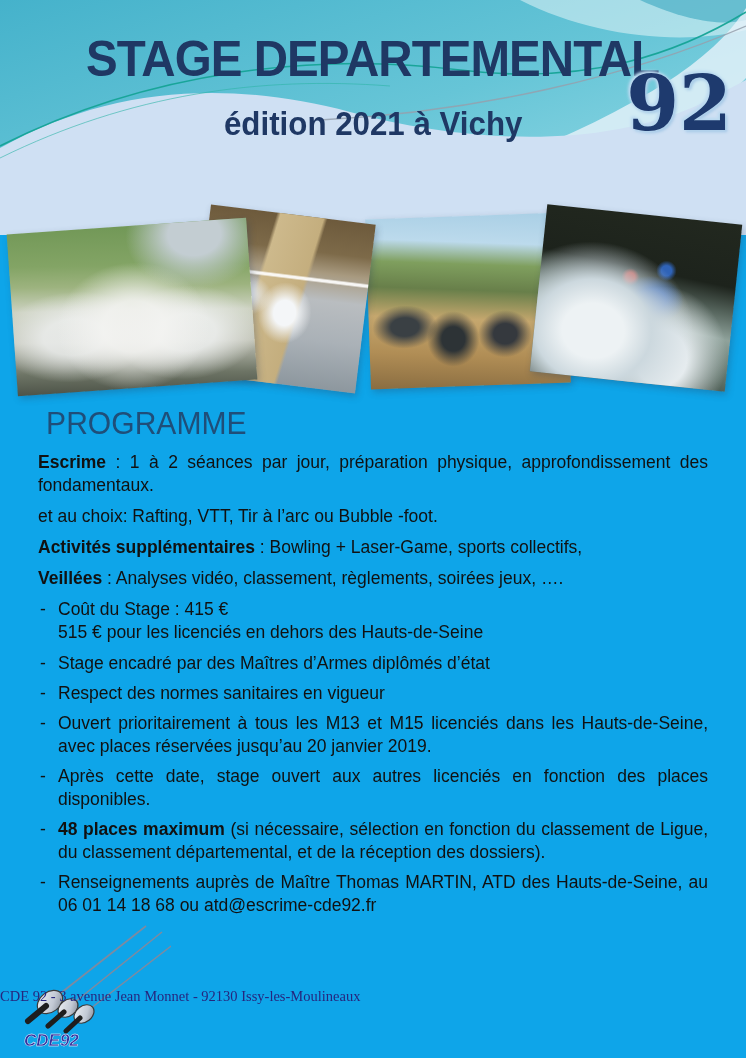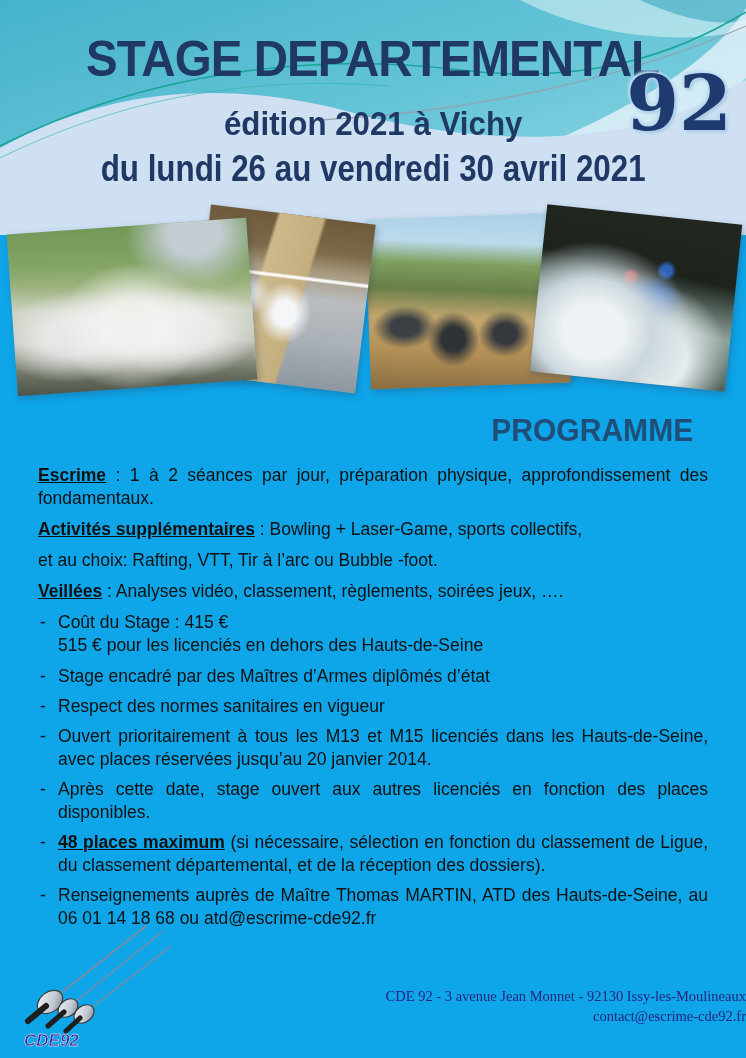"du lundi 26 au vendredi" div.hdr-text { html: <div> <span>du lundi 26 au vendredi 30 avril 2021</span> </div> -> none }
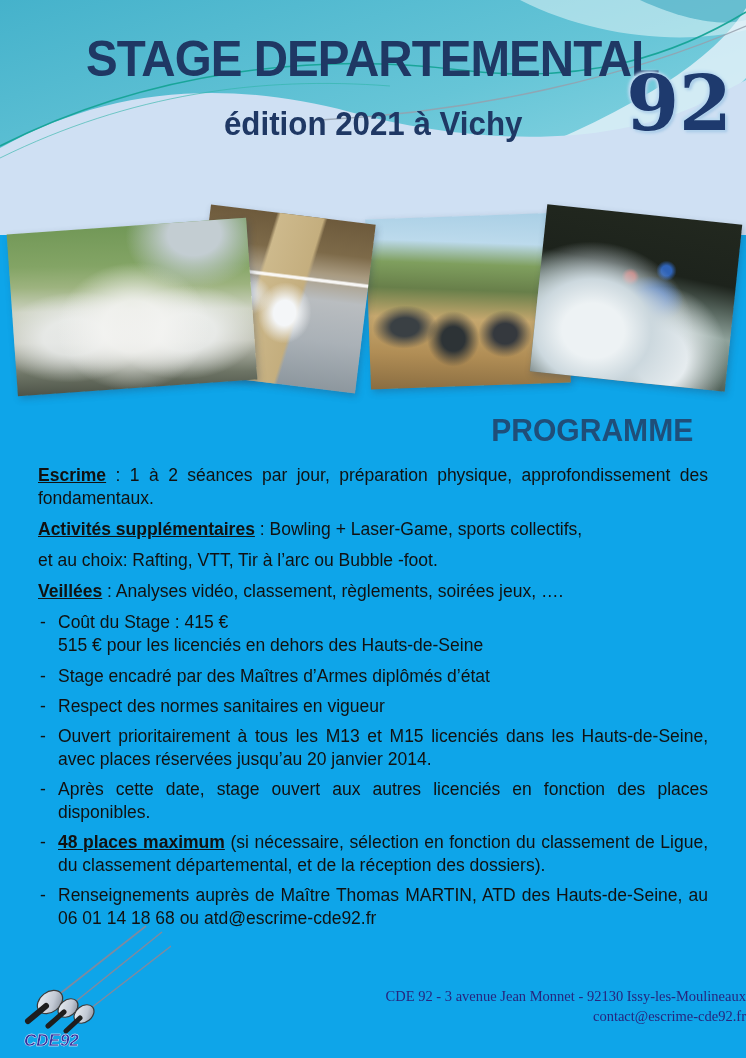"PROGRAMME" .sec-heading { font-weight: bold -> normal; margin: 12px -> 5px; text-align: right -> left }
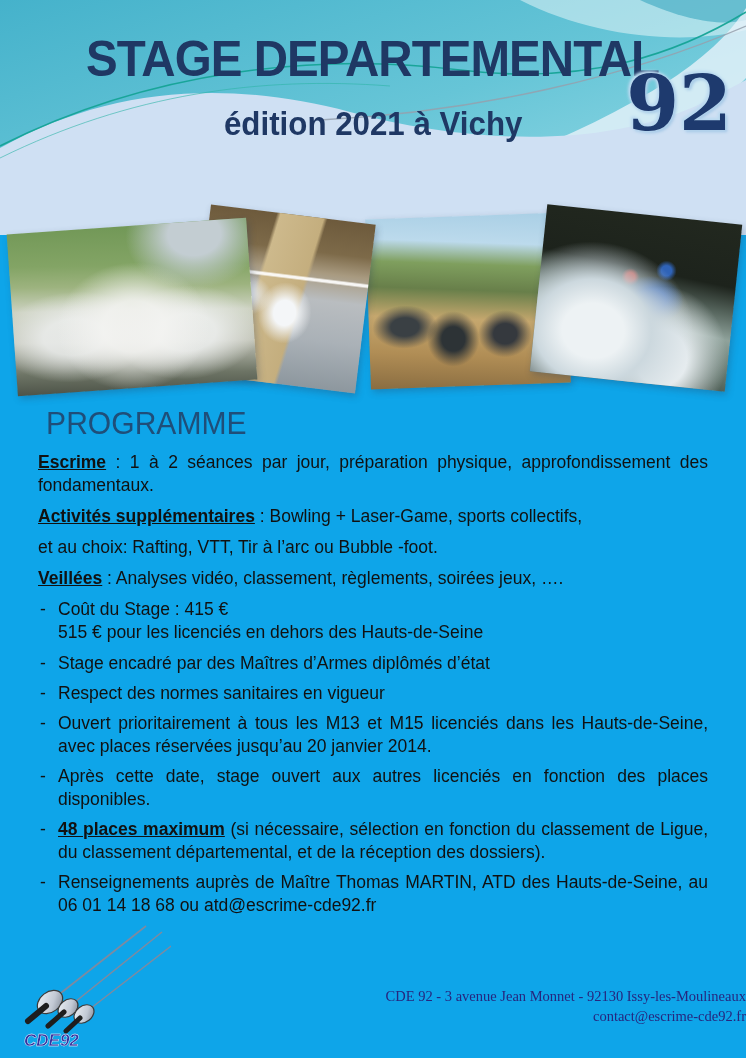"Escrime" .lbl { text-decoration: underline -> none }
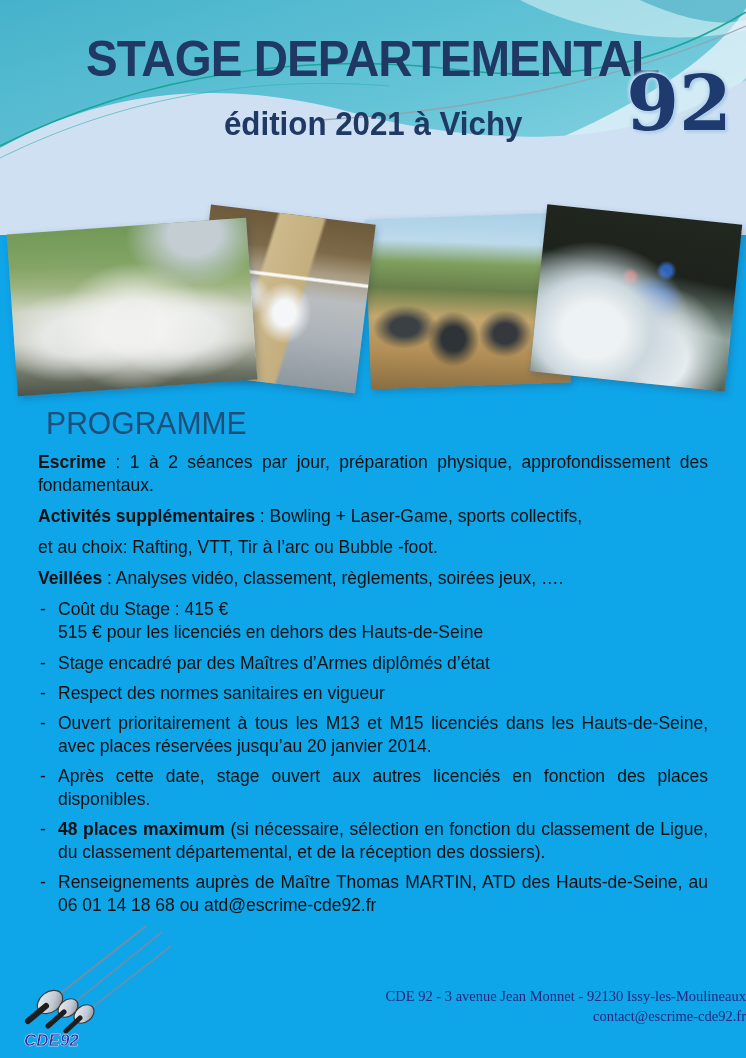"Activités supplémentaires : Bowling +" p { order: before "et au choix: Rafting, VTT," -> after "et au choix: Rafting, VTT," }
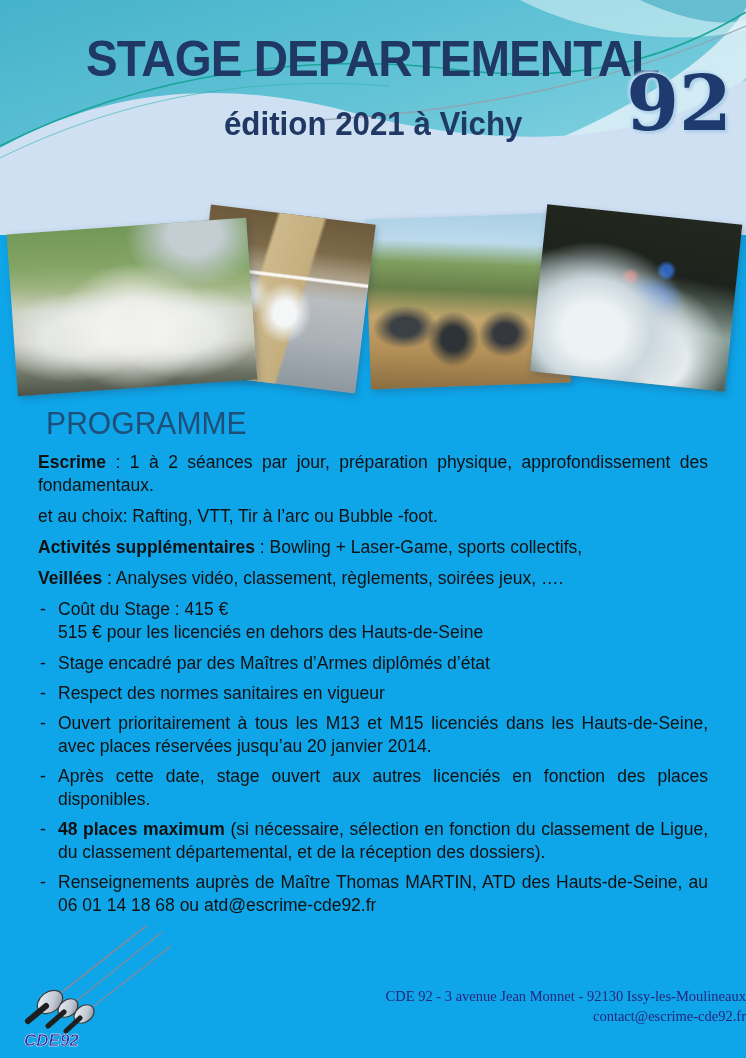"Ouvert prioritairement à tous les" span { text: 2014 -> 2019 }
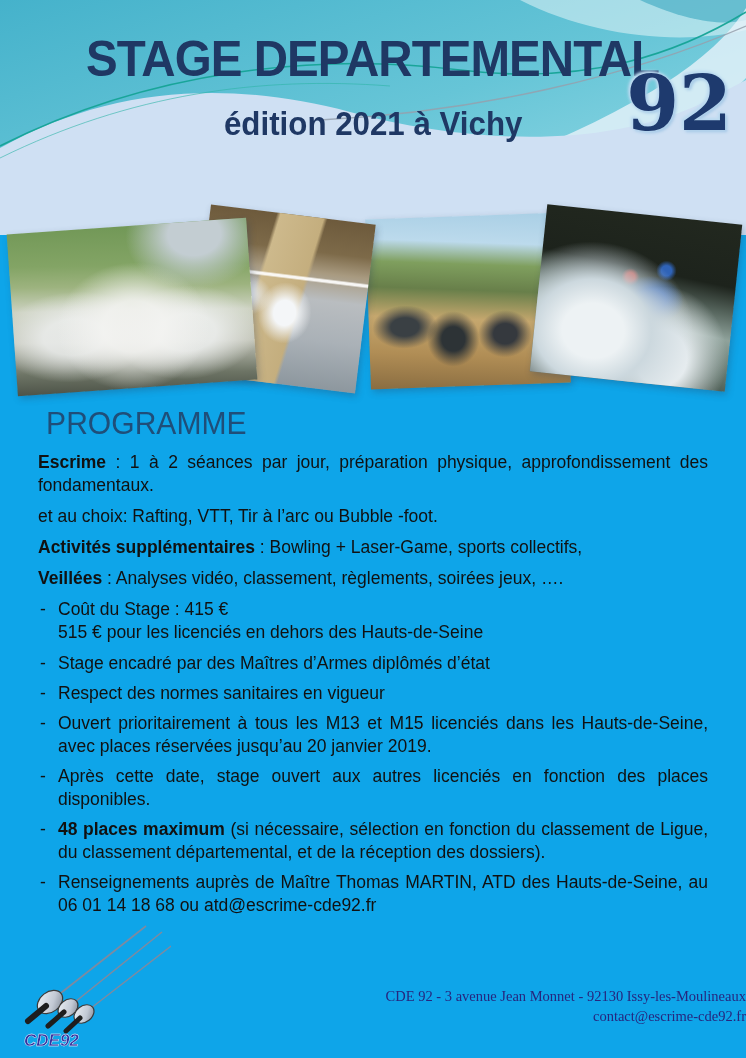"CDE 92 - 3 avenue" .footer-text { text-align: right -> left }
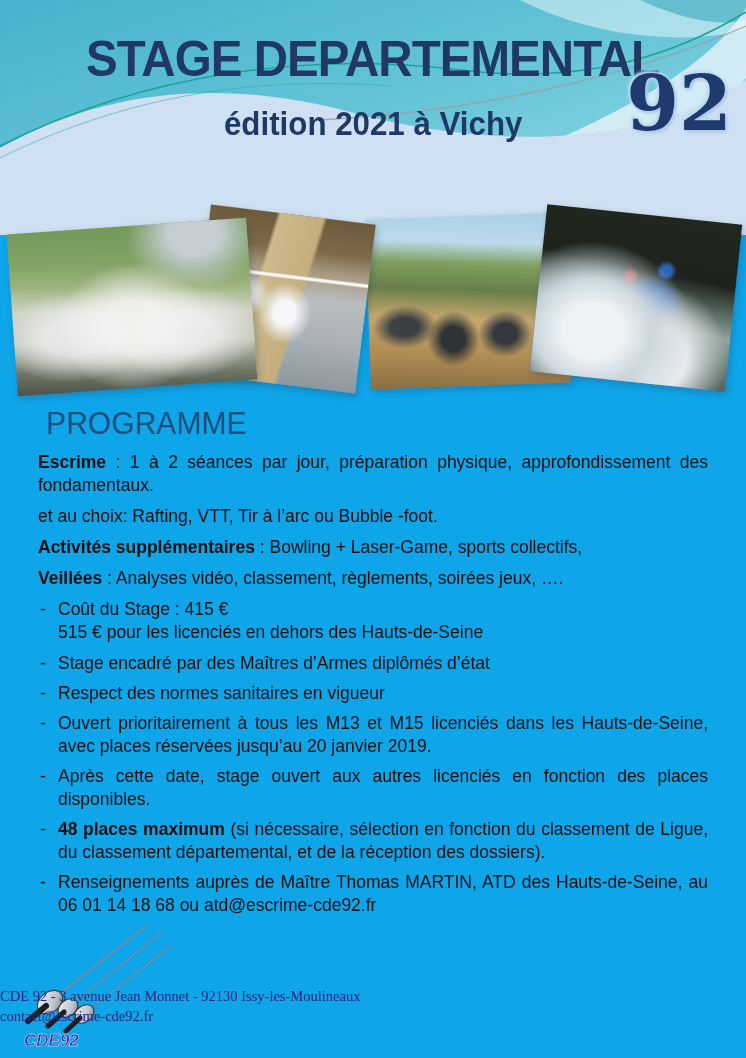"contact@escrime-cde92.fr" div { html: <div>contact@escrime-cde92.fr</div> -> none }
